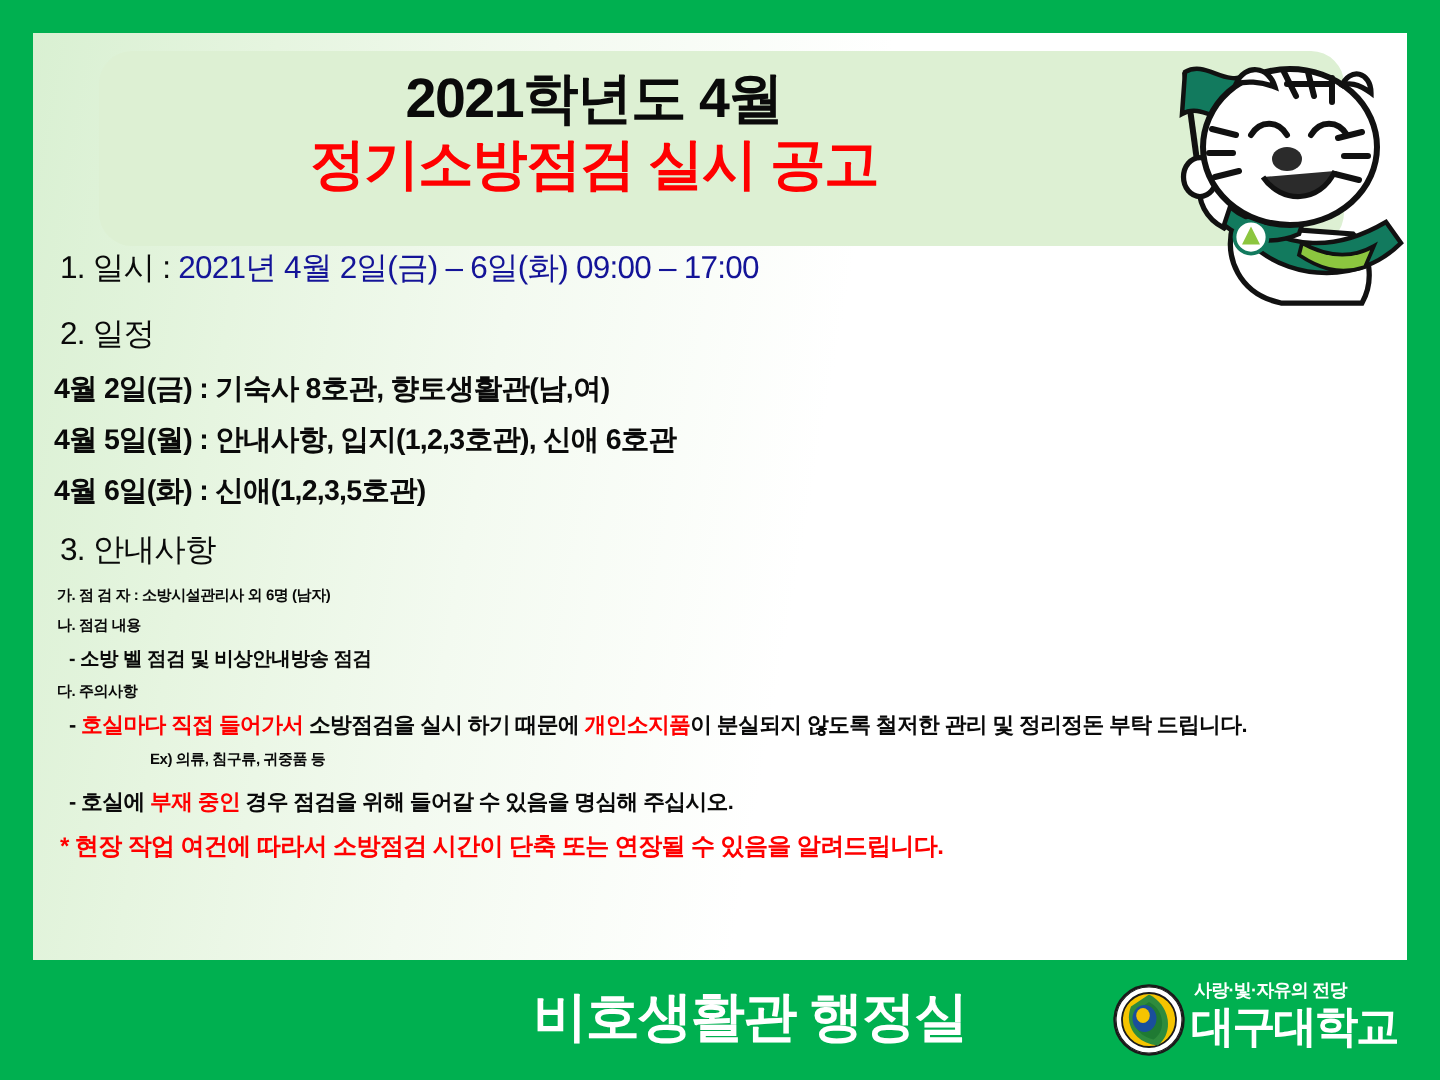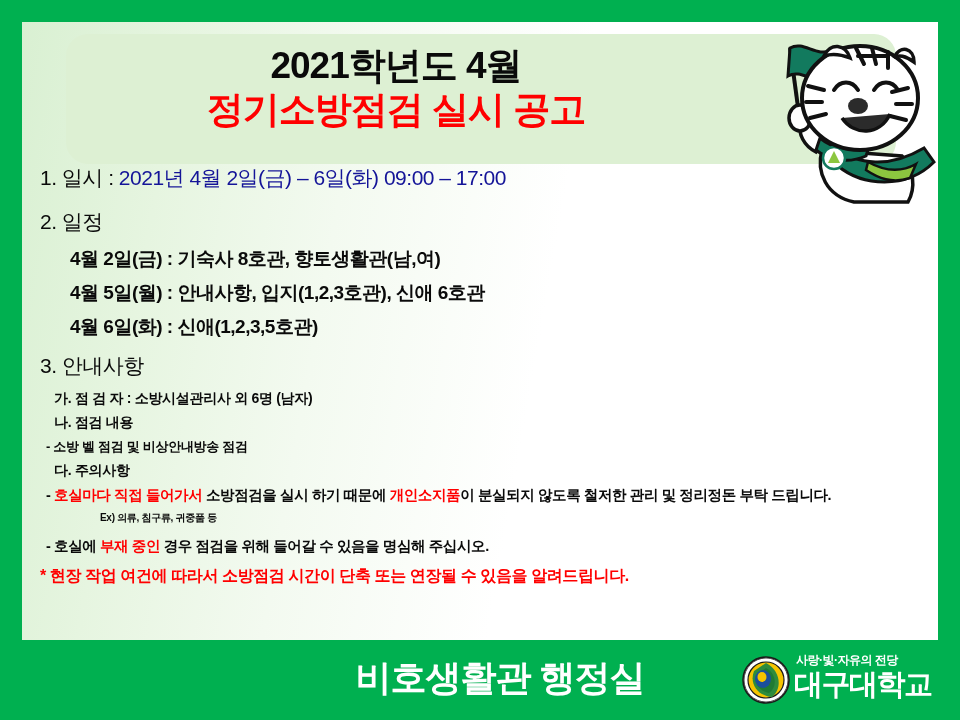"4월 2일(금) : 기숙사 8호관," .sched { padding-left: 48px -> 14px }
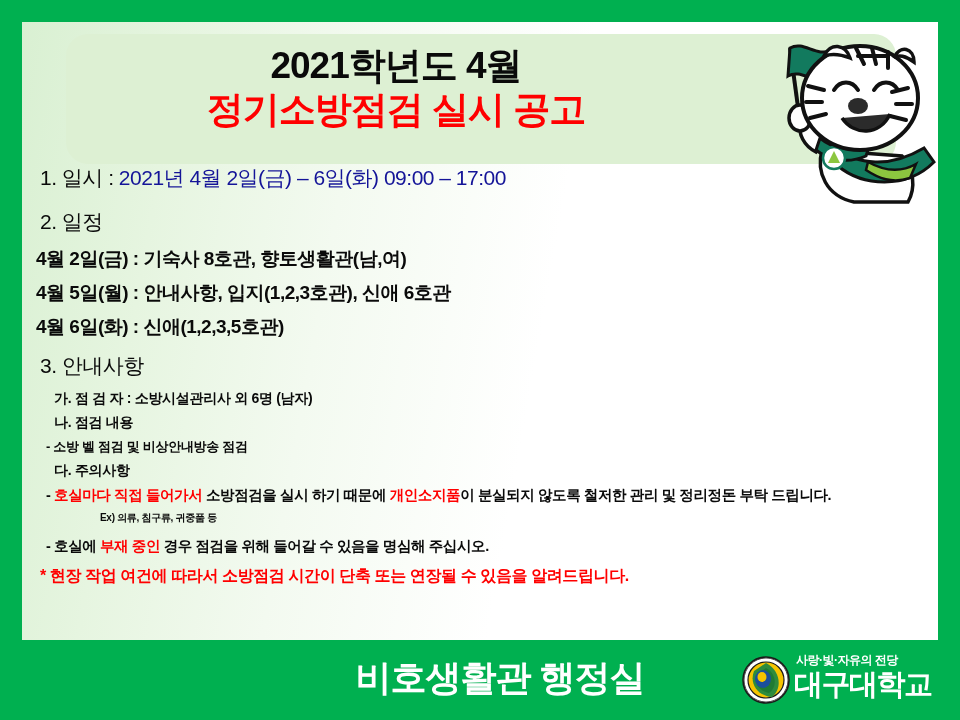"가. 점 검 자 :" .sub-a { font-size: 14px -> 10px; padding-left: 32px -> 16px }
